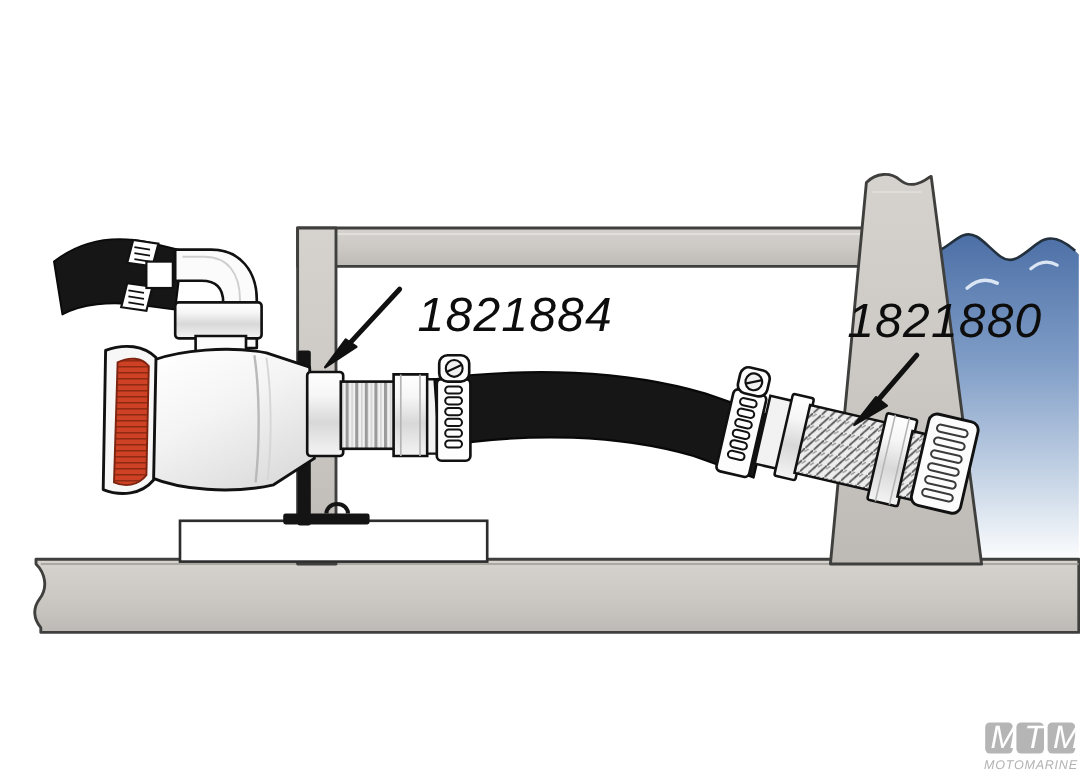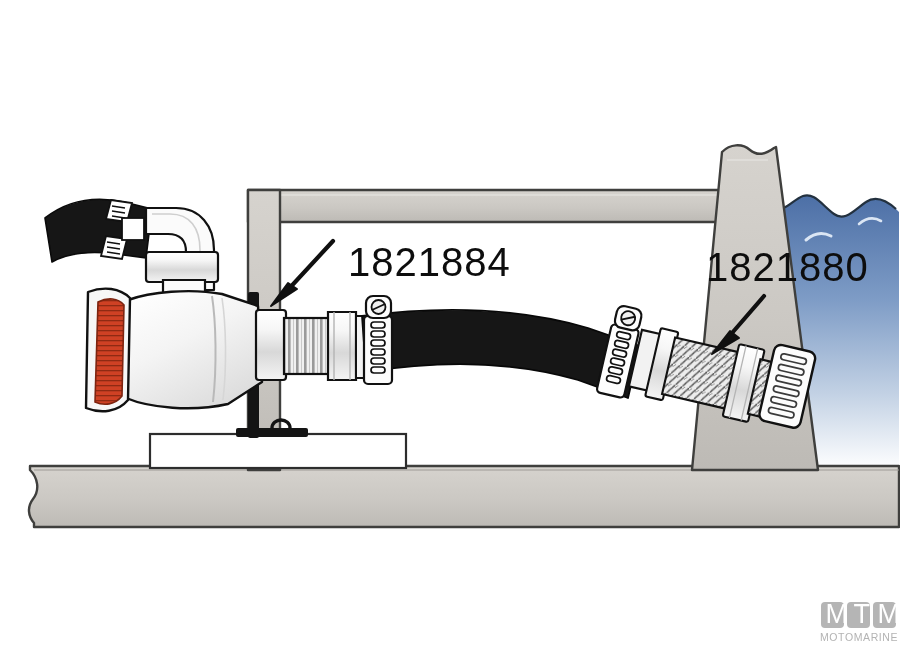"1821884" #stage { font-style: none -> italic }
